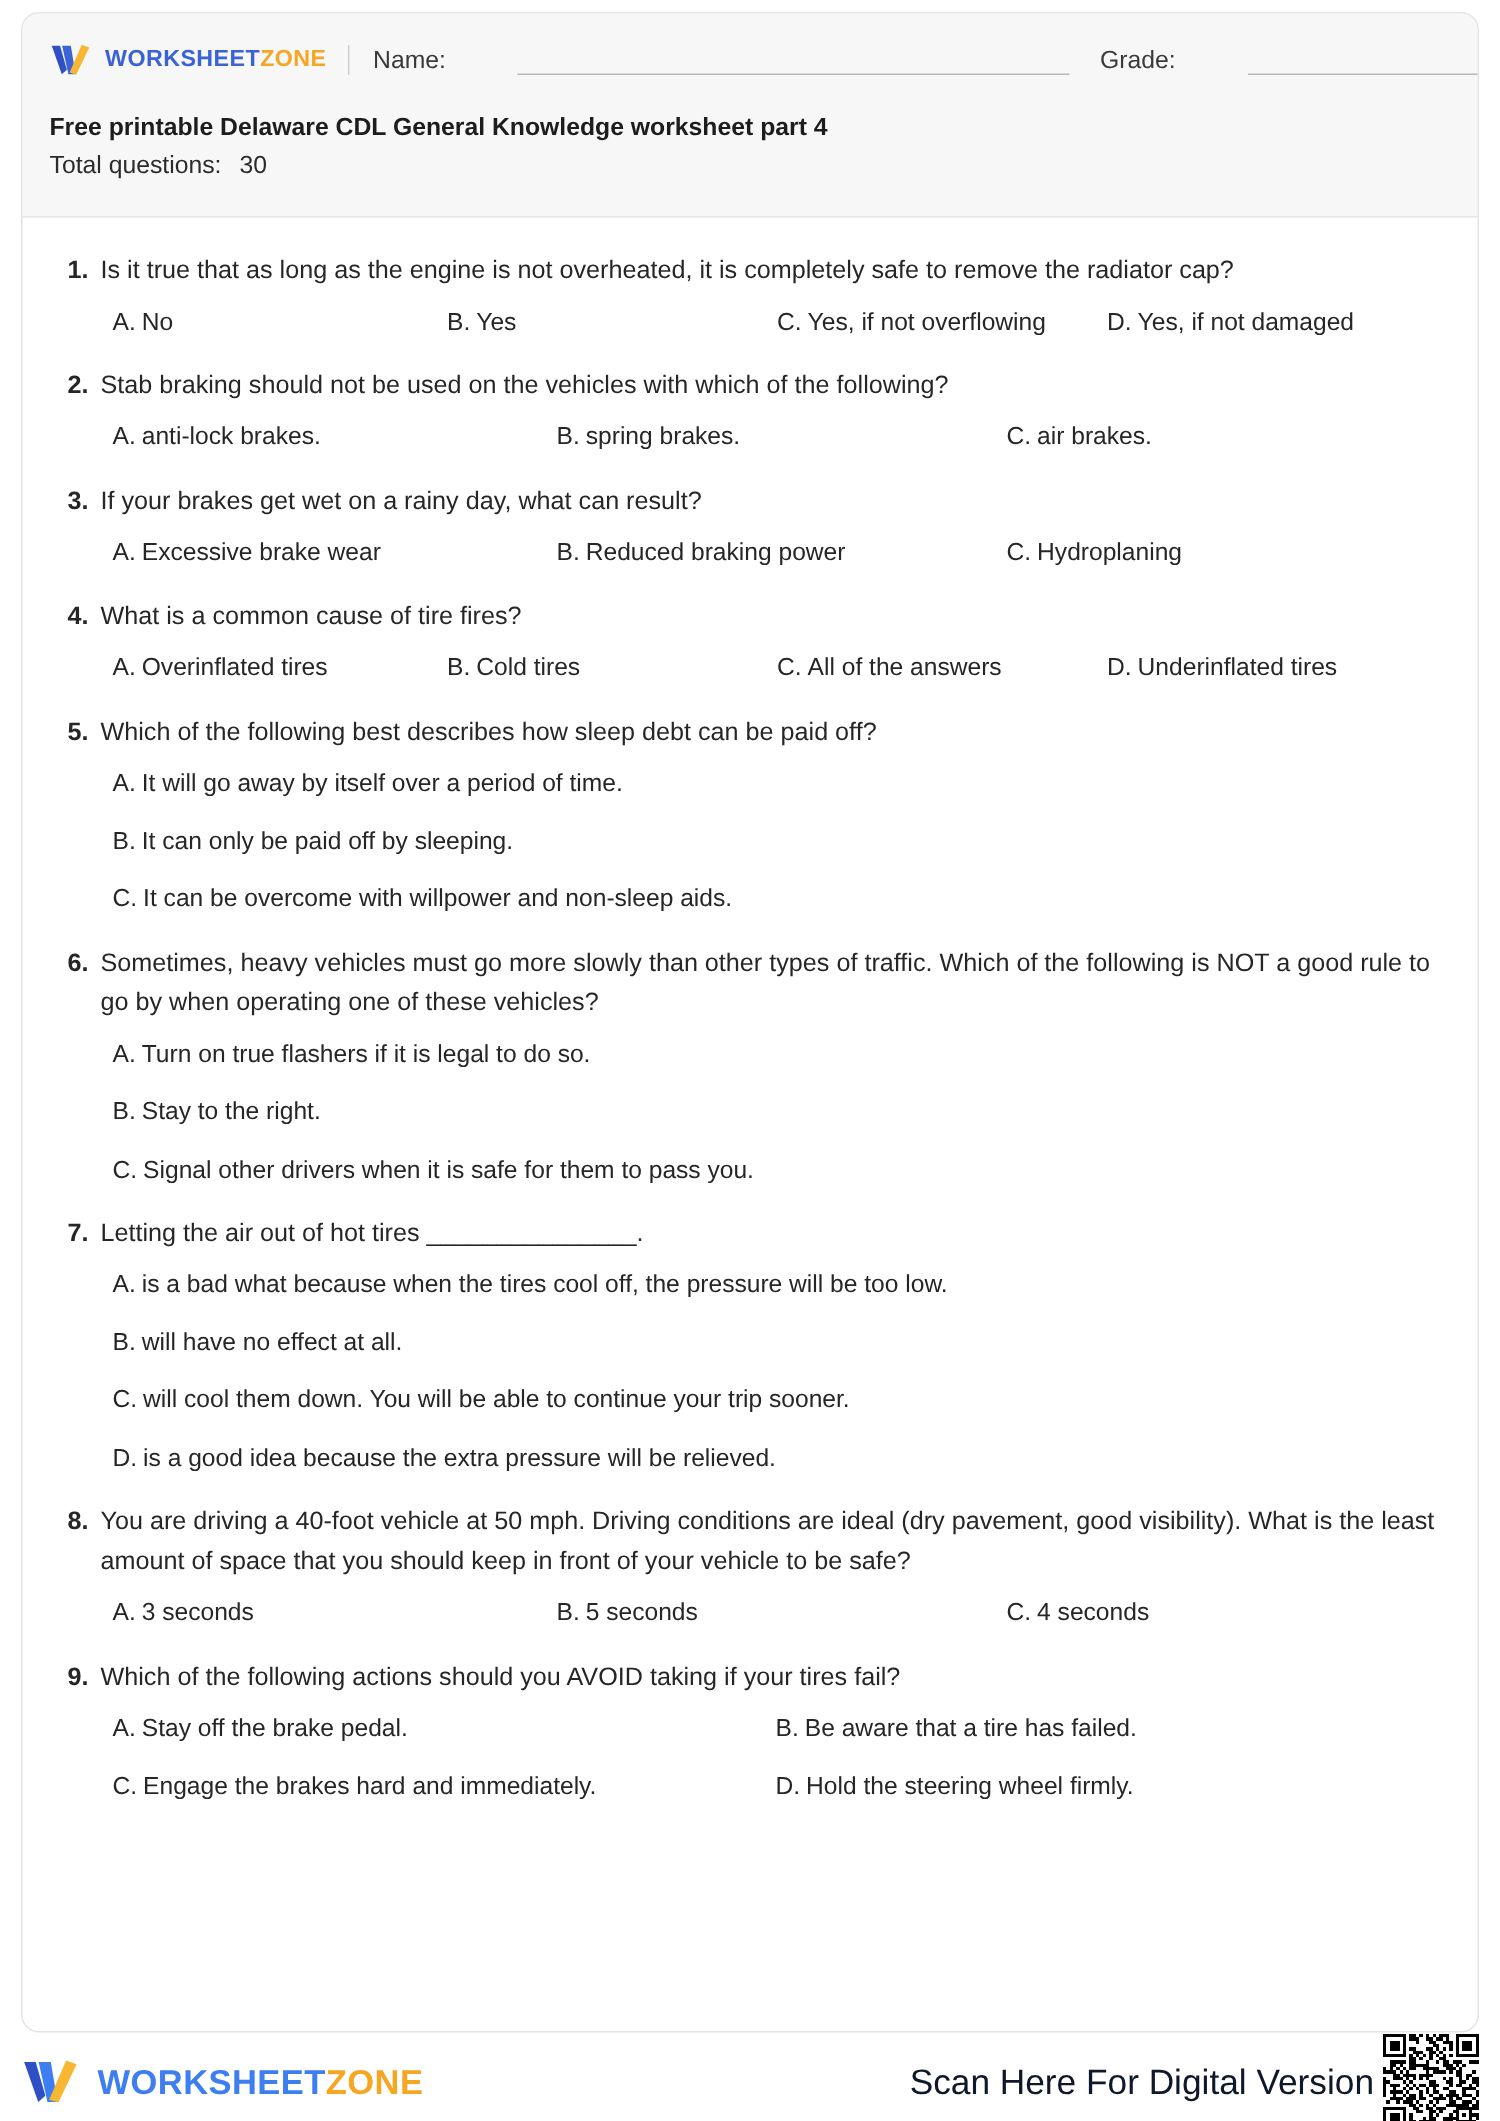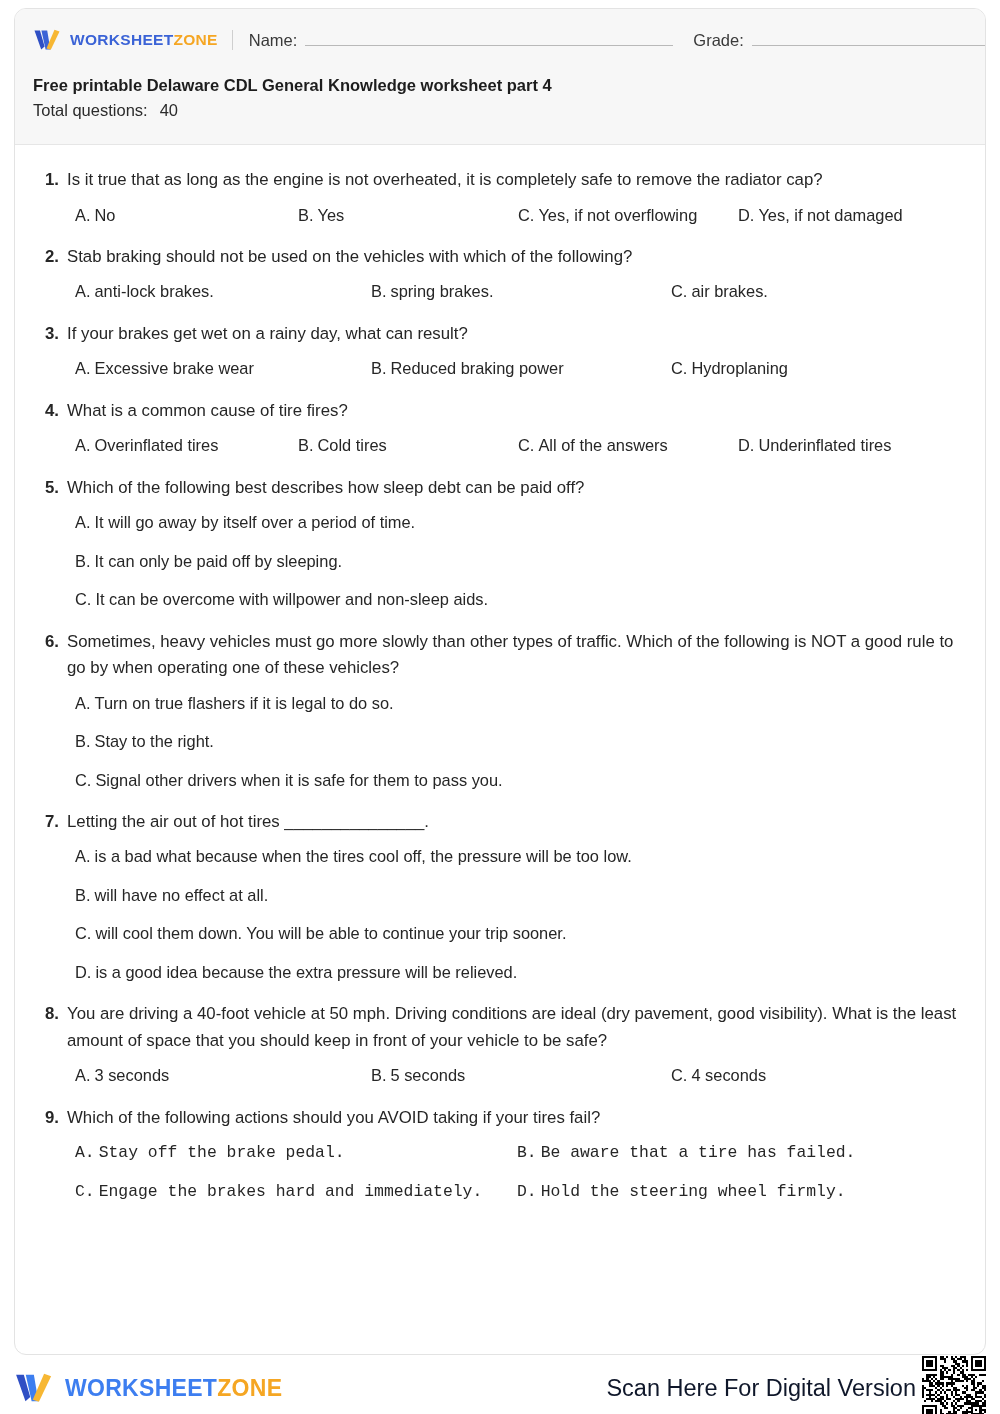"Name:" .field { align-items: flex-start -> flex-end; gap: none -> 40px }
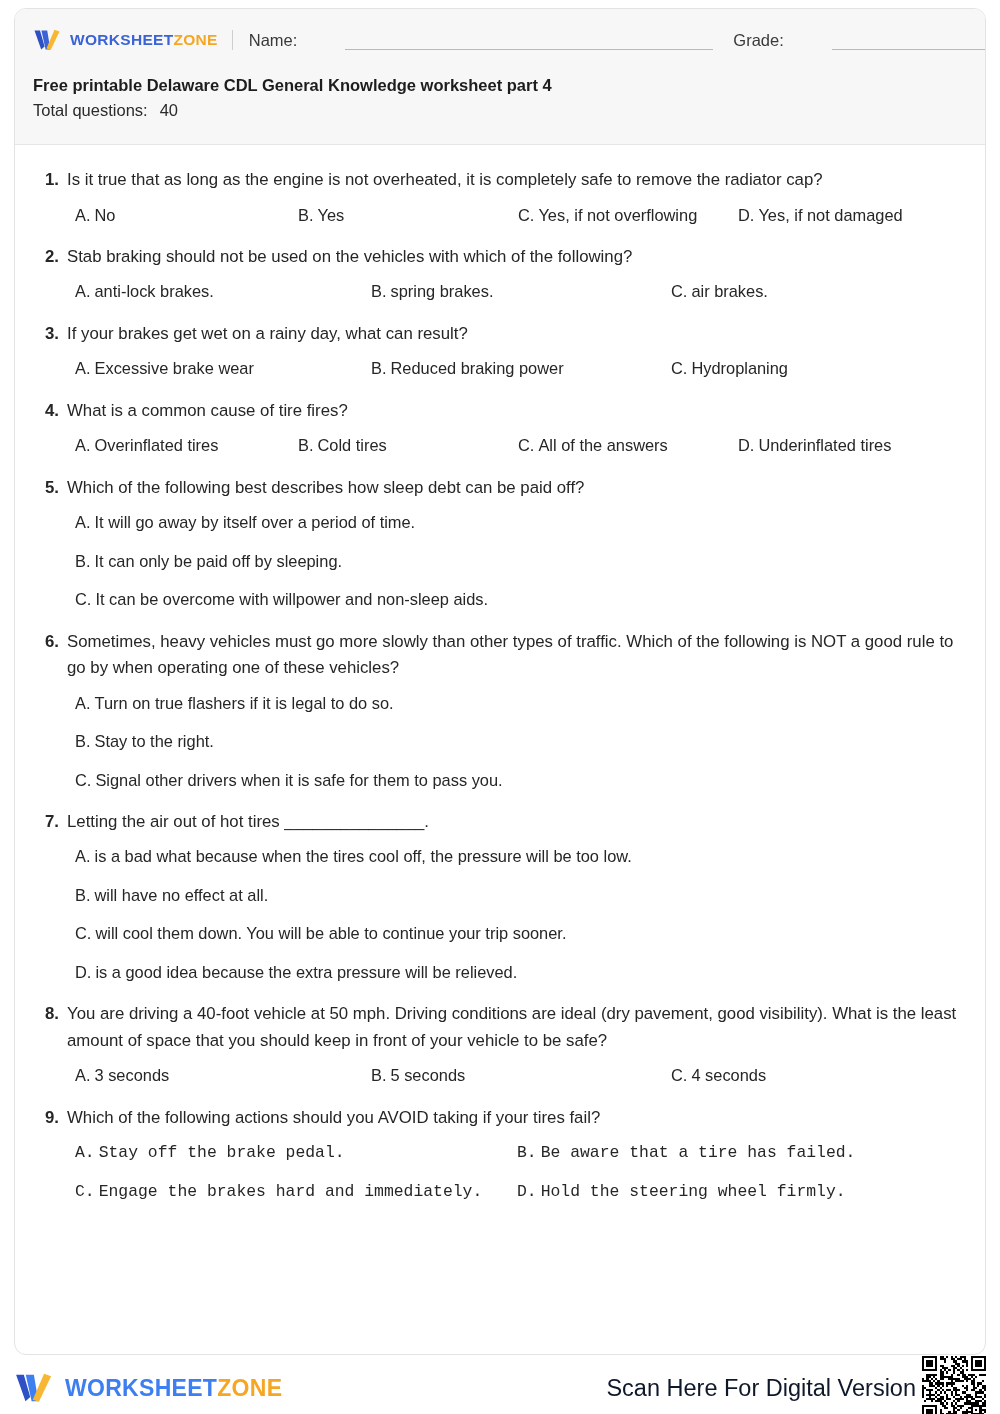"40" span.total-count { text: 40 -> 30 }
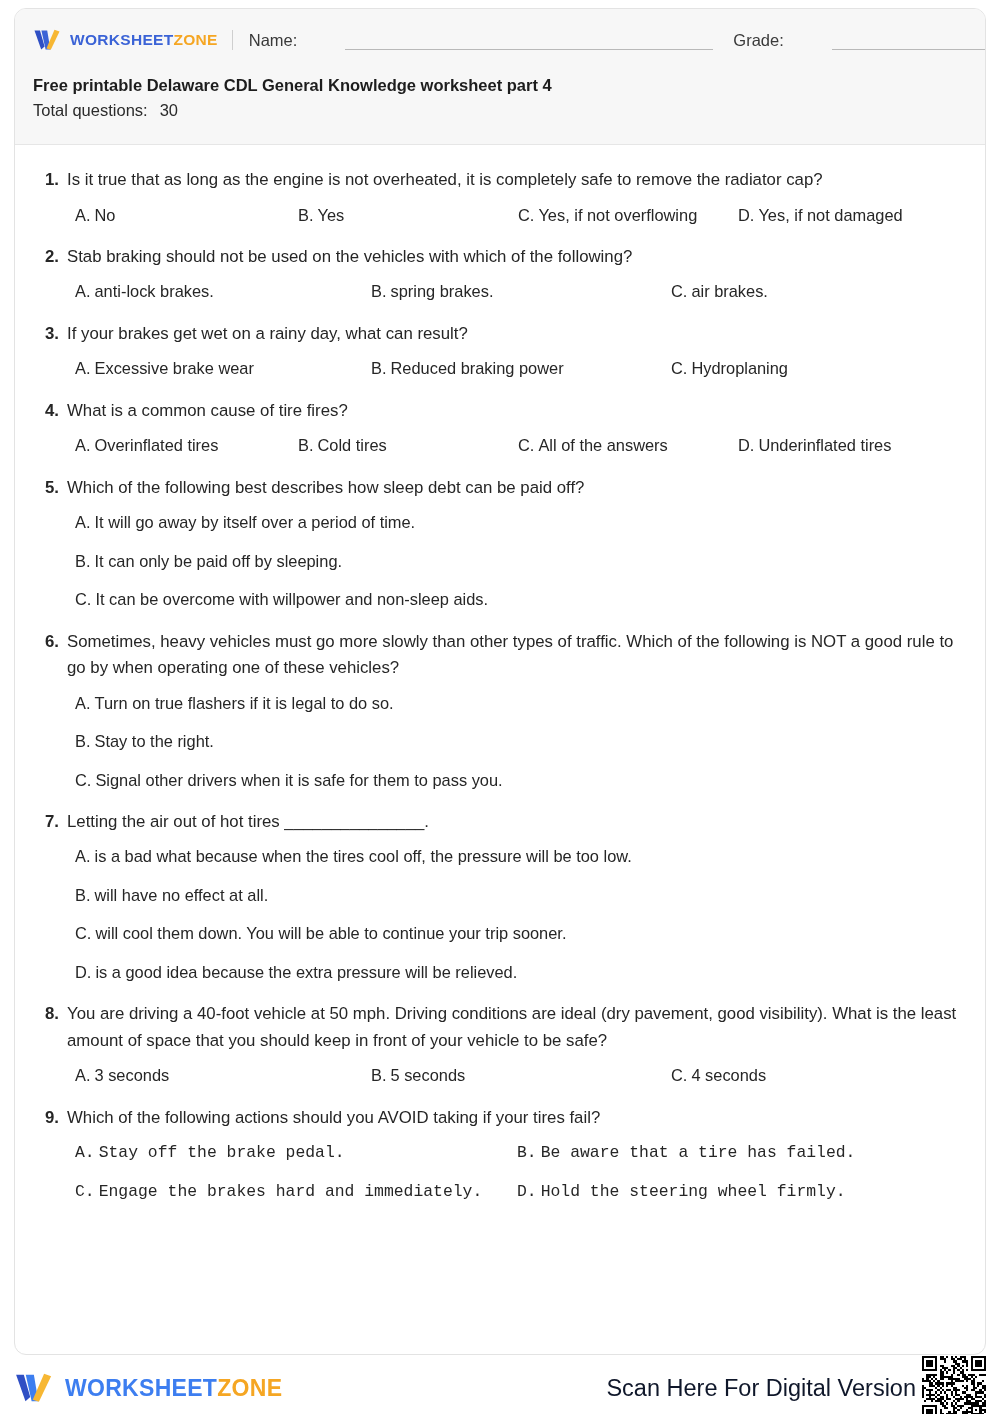"A. Stay off the brake" .grid-2 { font-family: Liberation Mono, monospace -> none }
